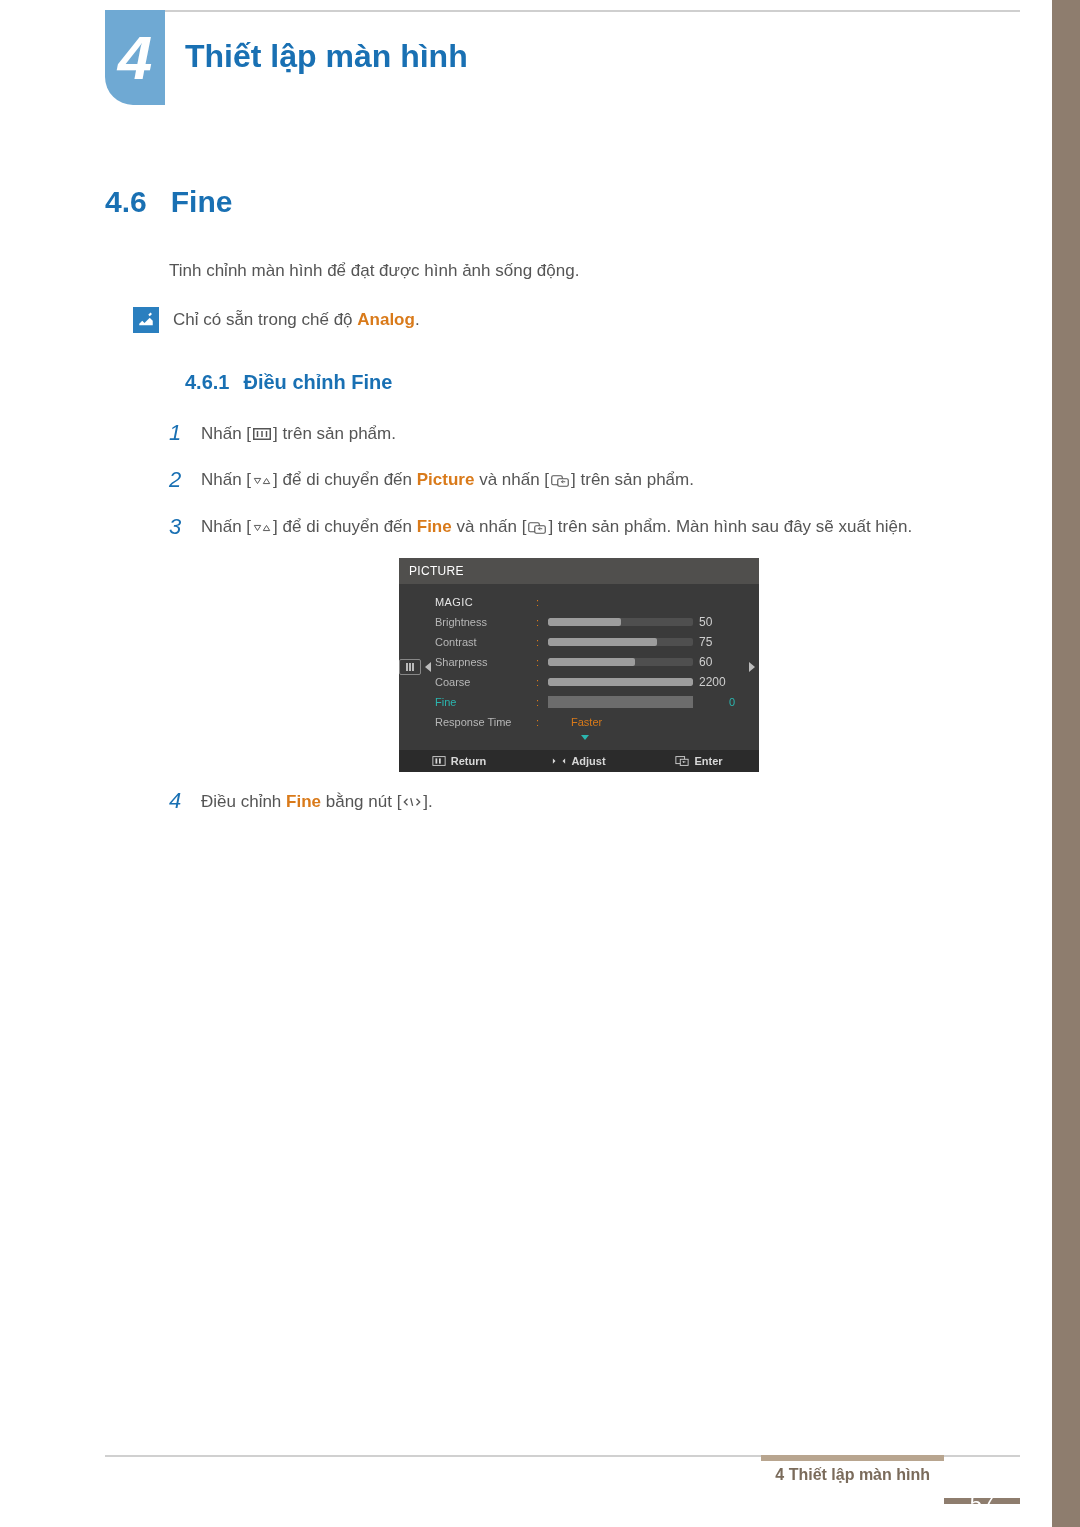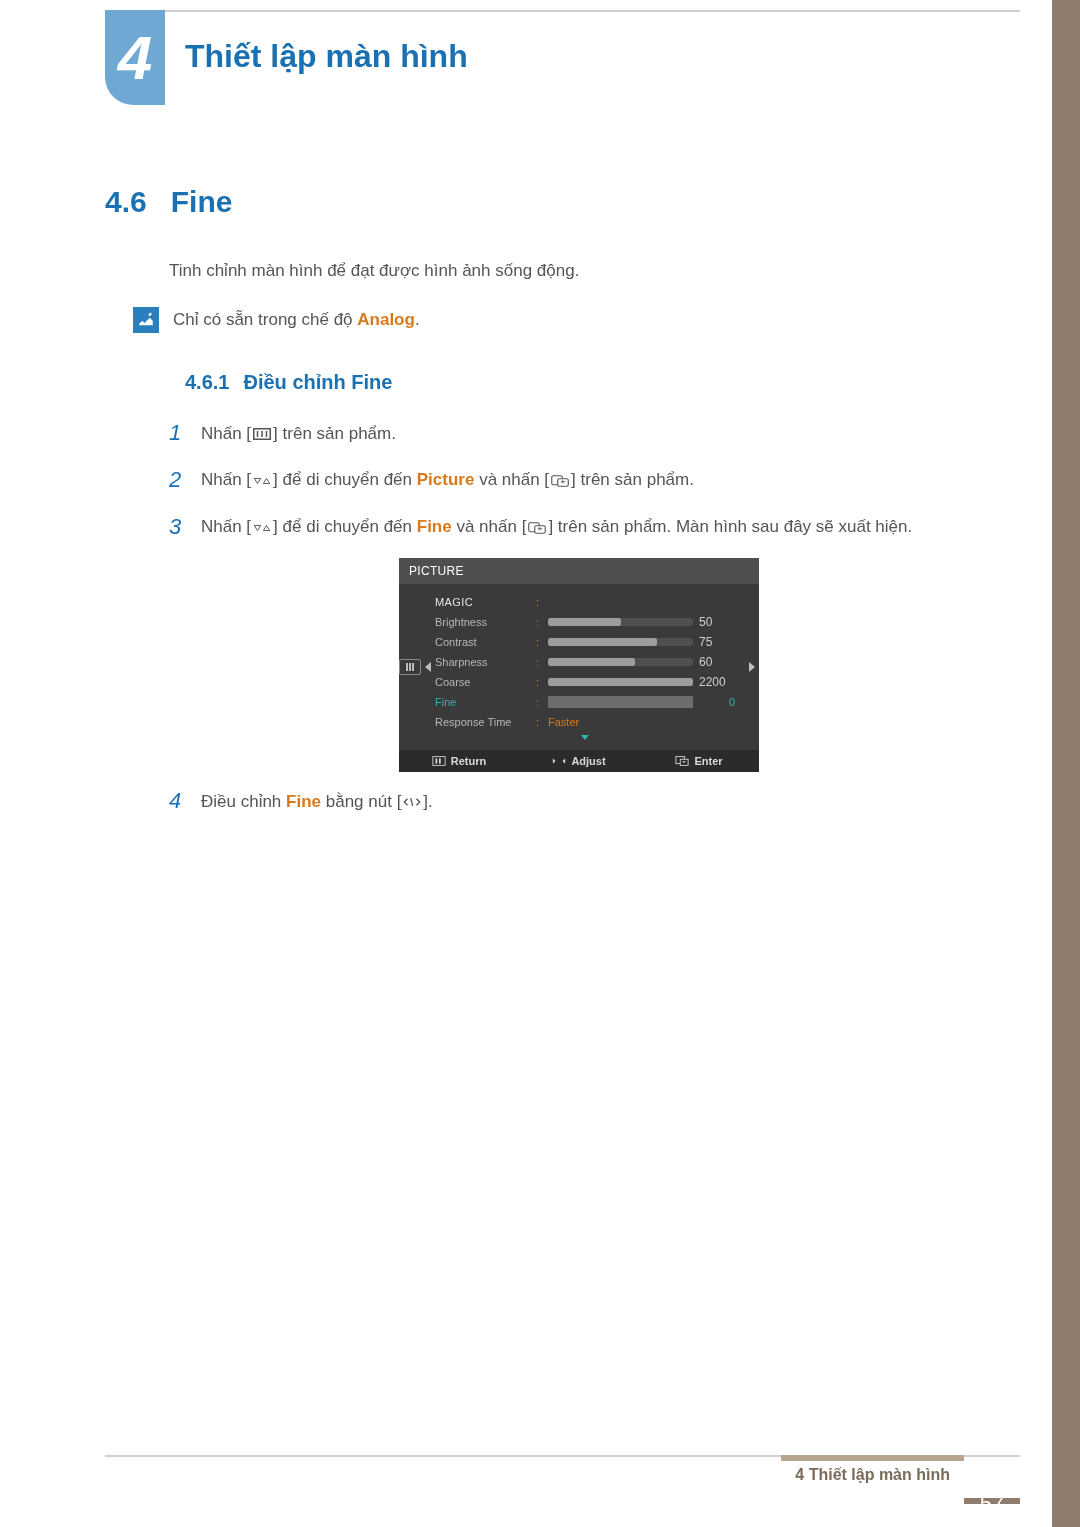"Faster" .osd-text-val { margin-left: none -> 23px }
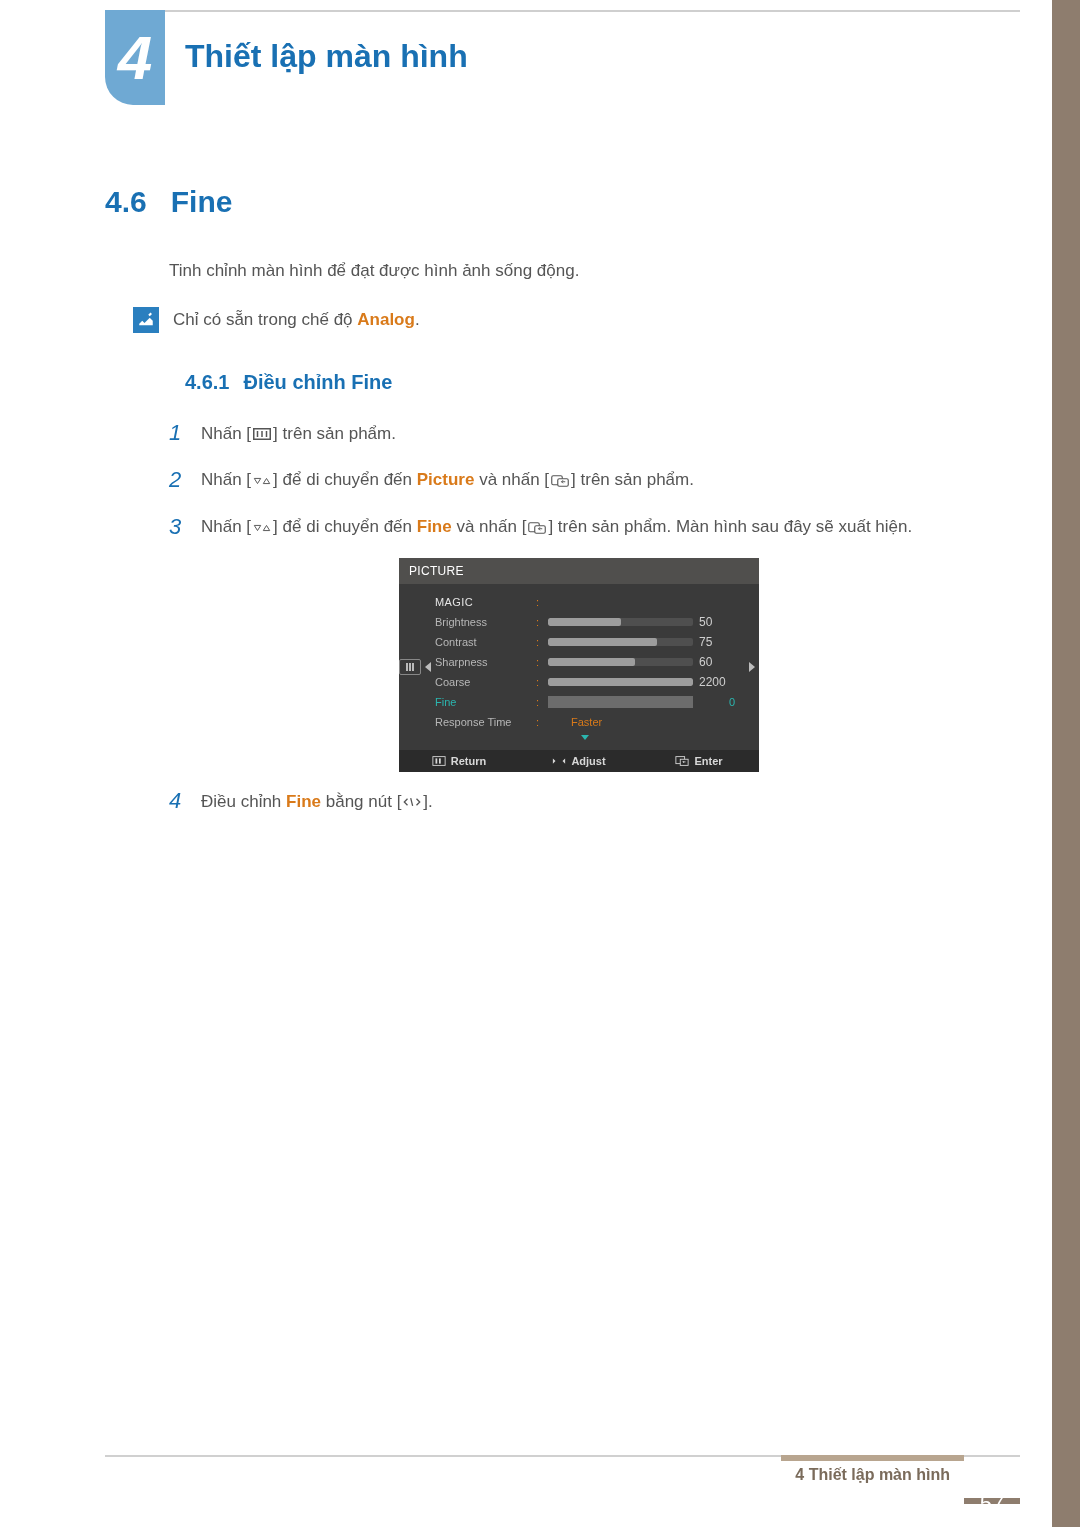"57" .footer-page { width: 56px -> 76px }
